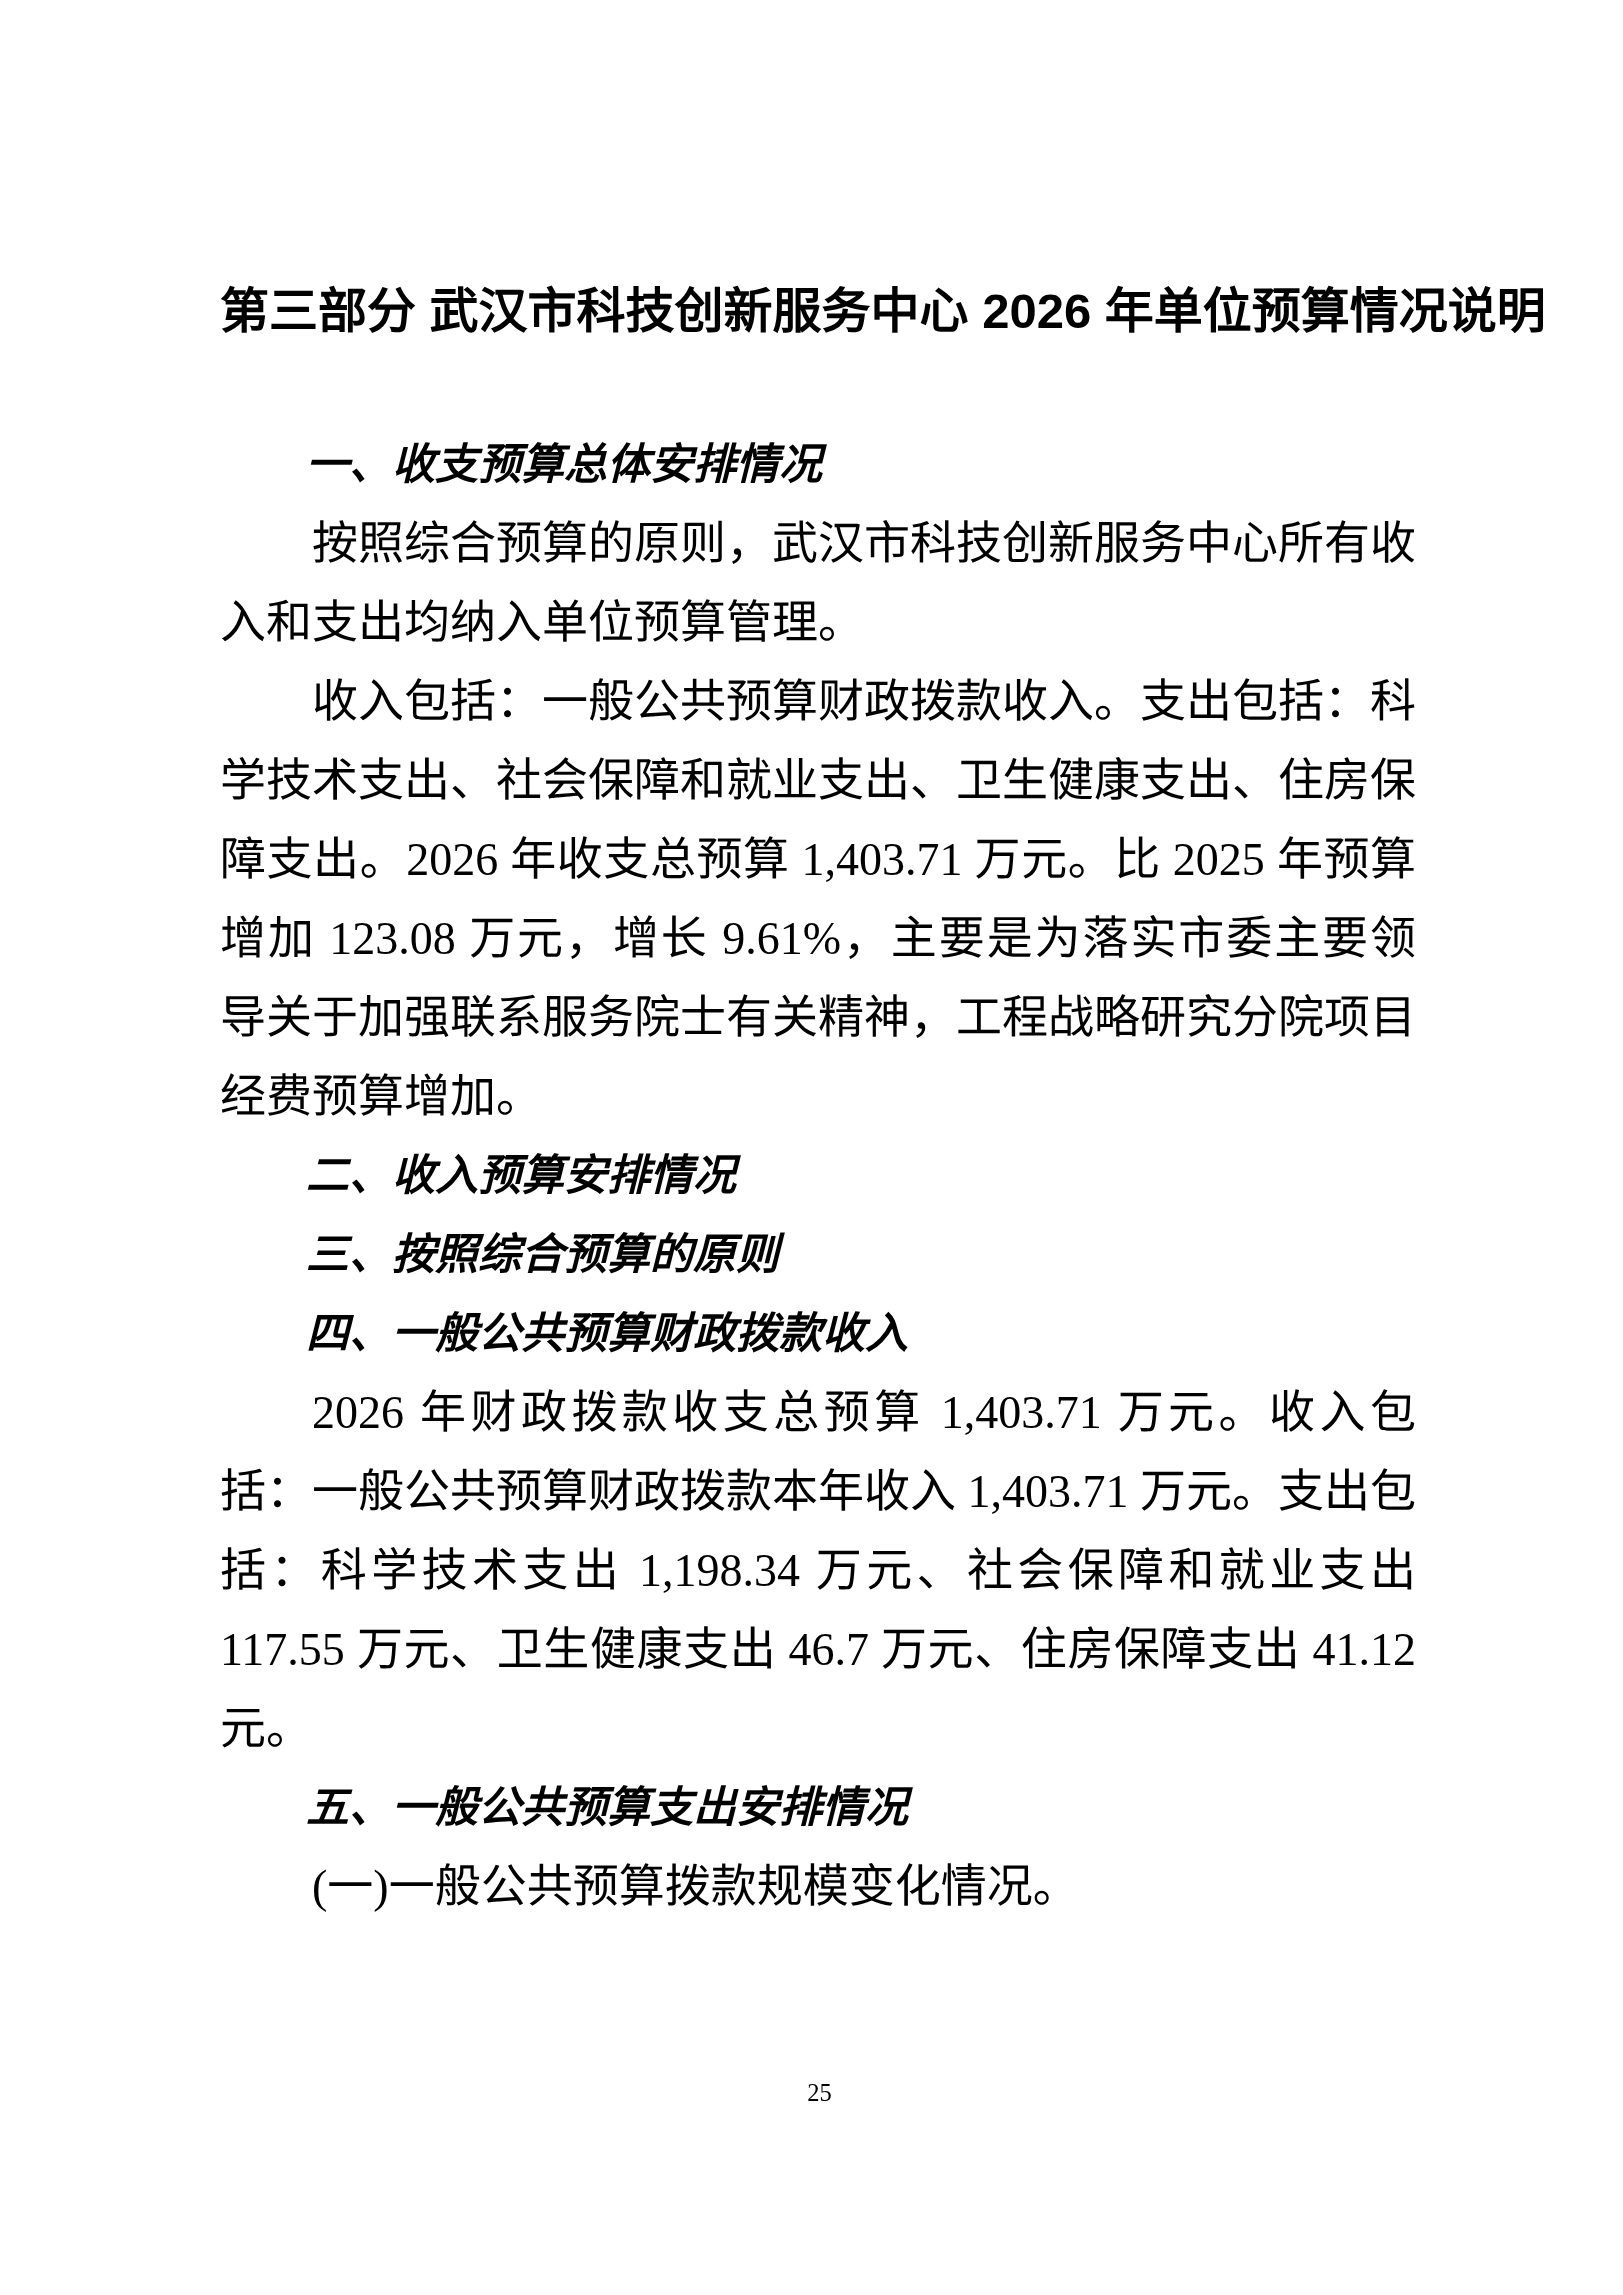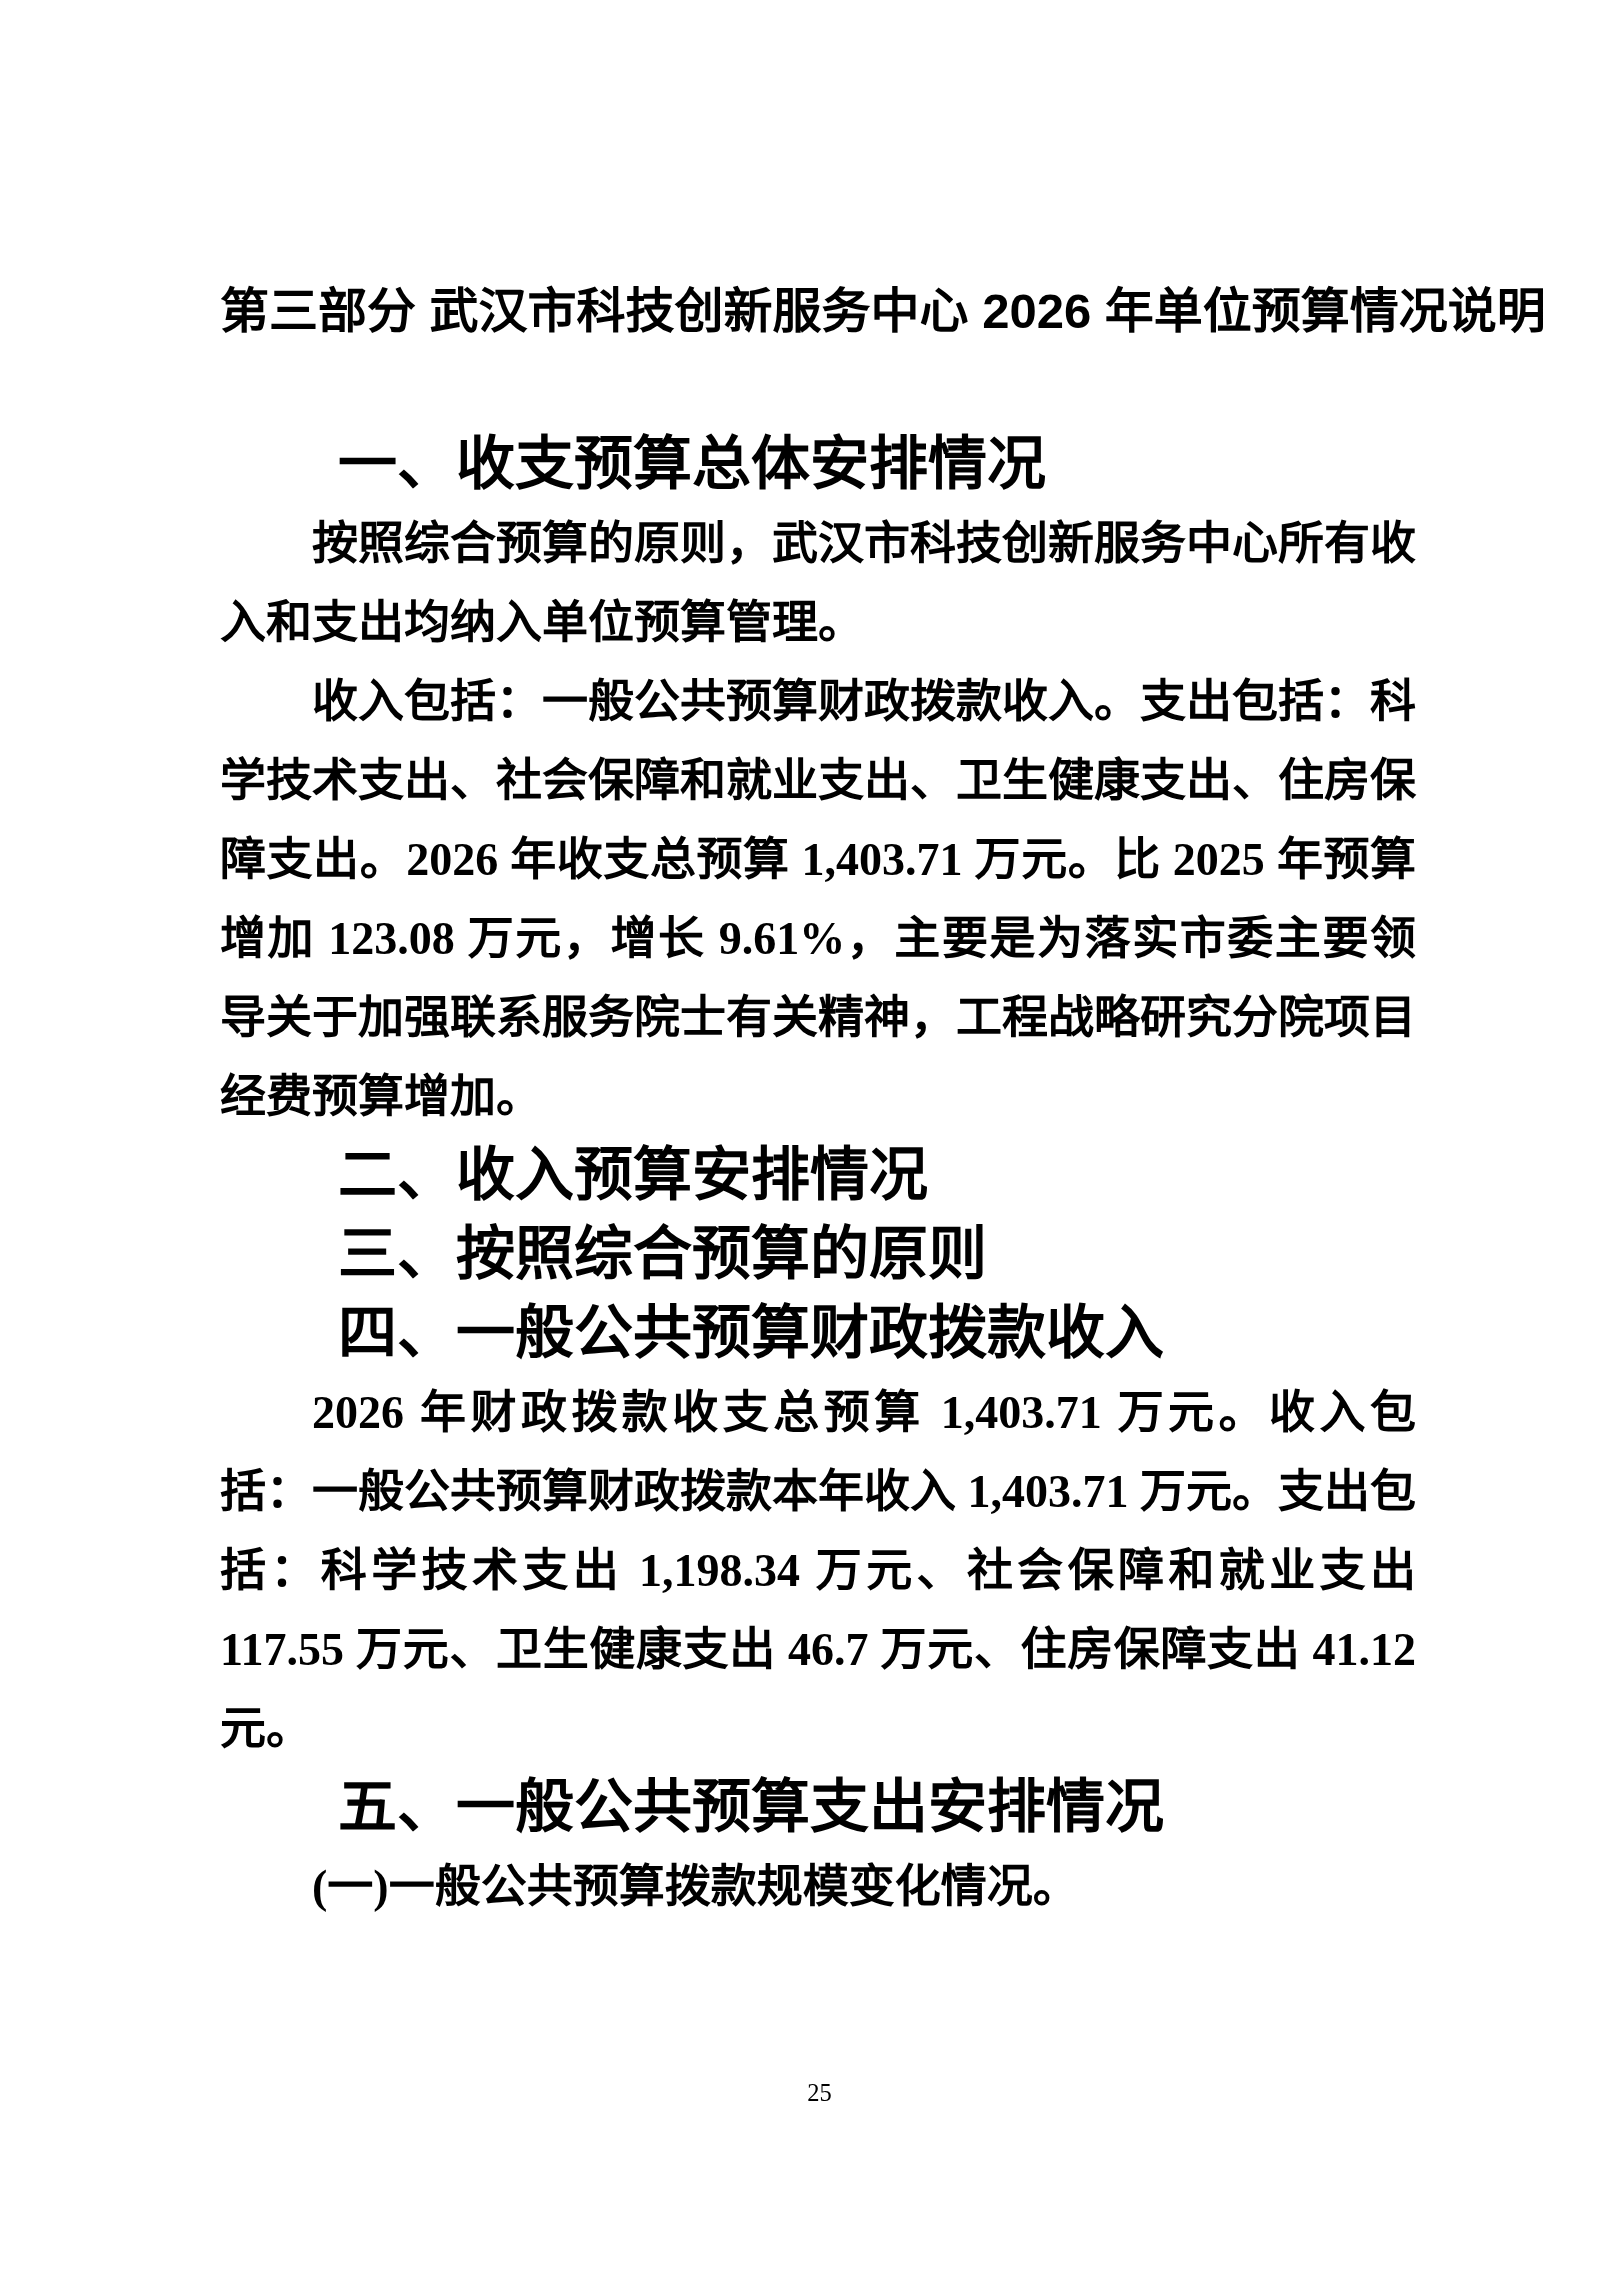"一、收支预算总体安排情况" .sec-heading { font-size: 59px -> 43px; font-style: none -> italic }
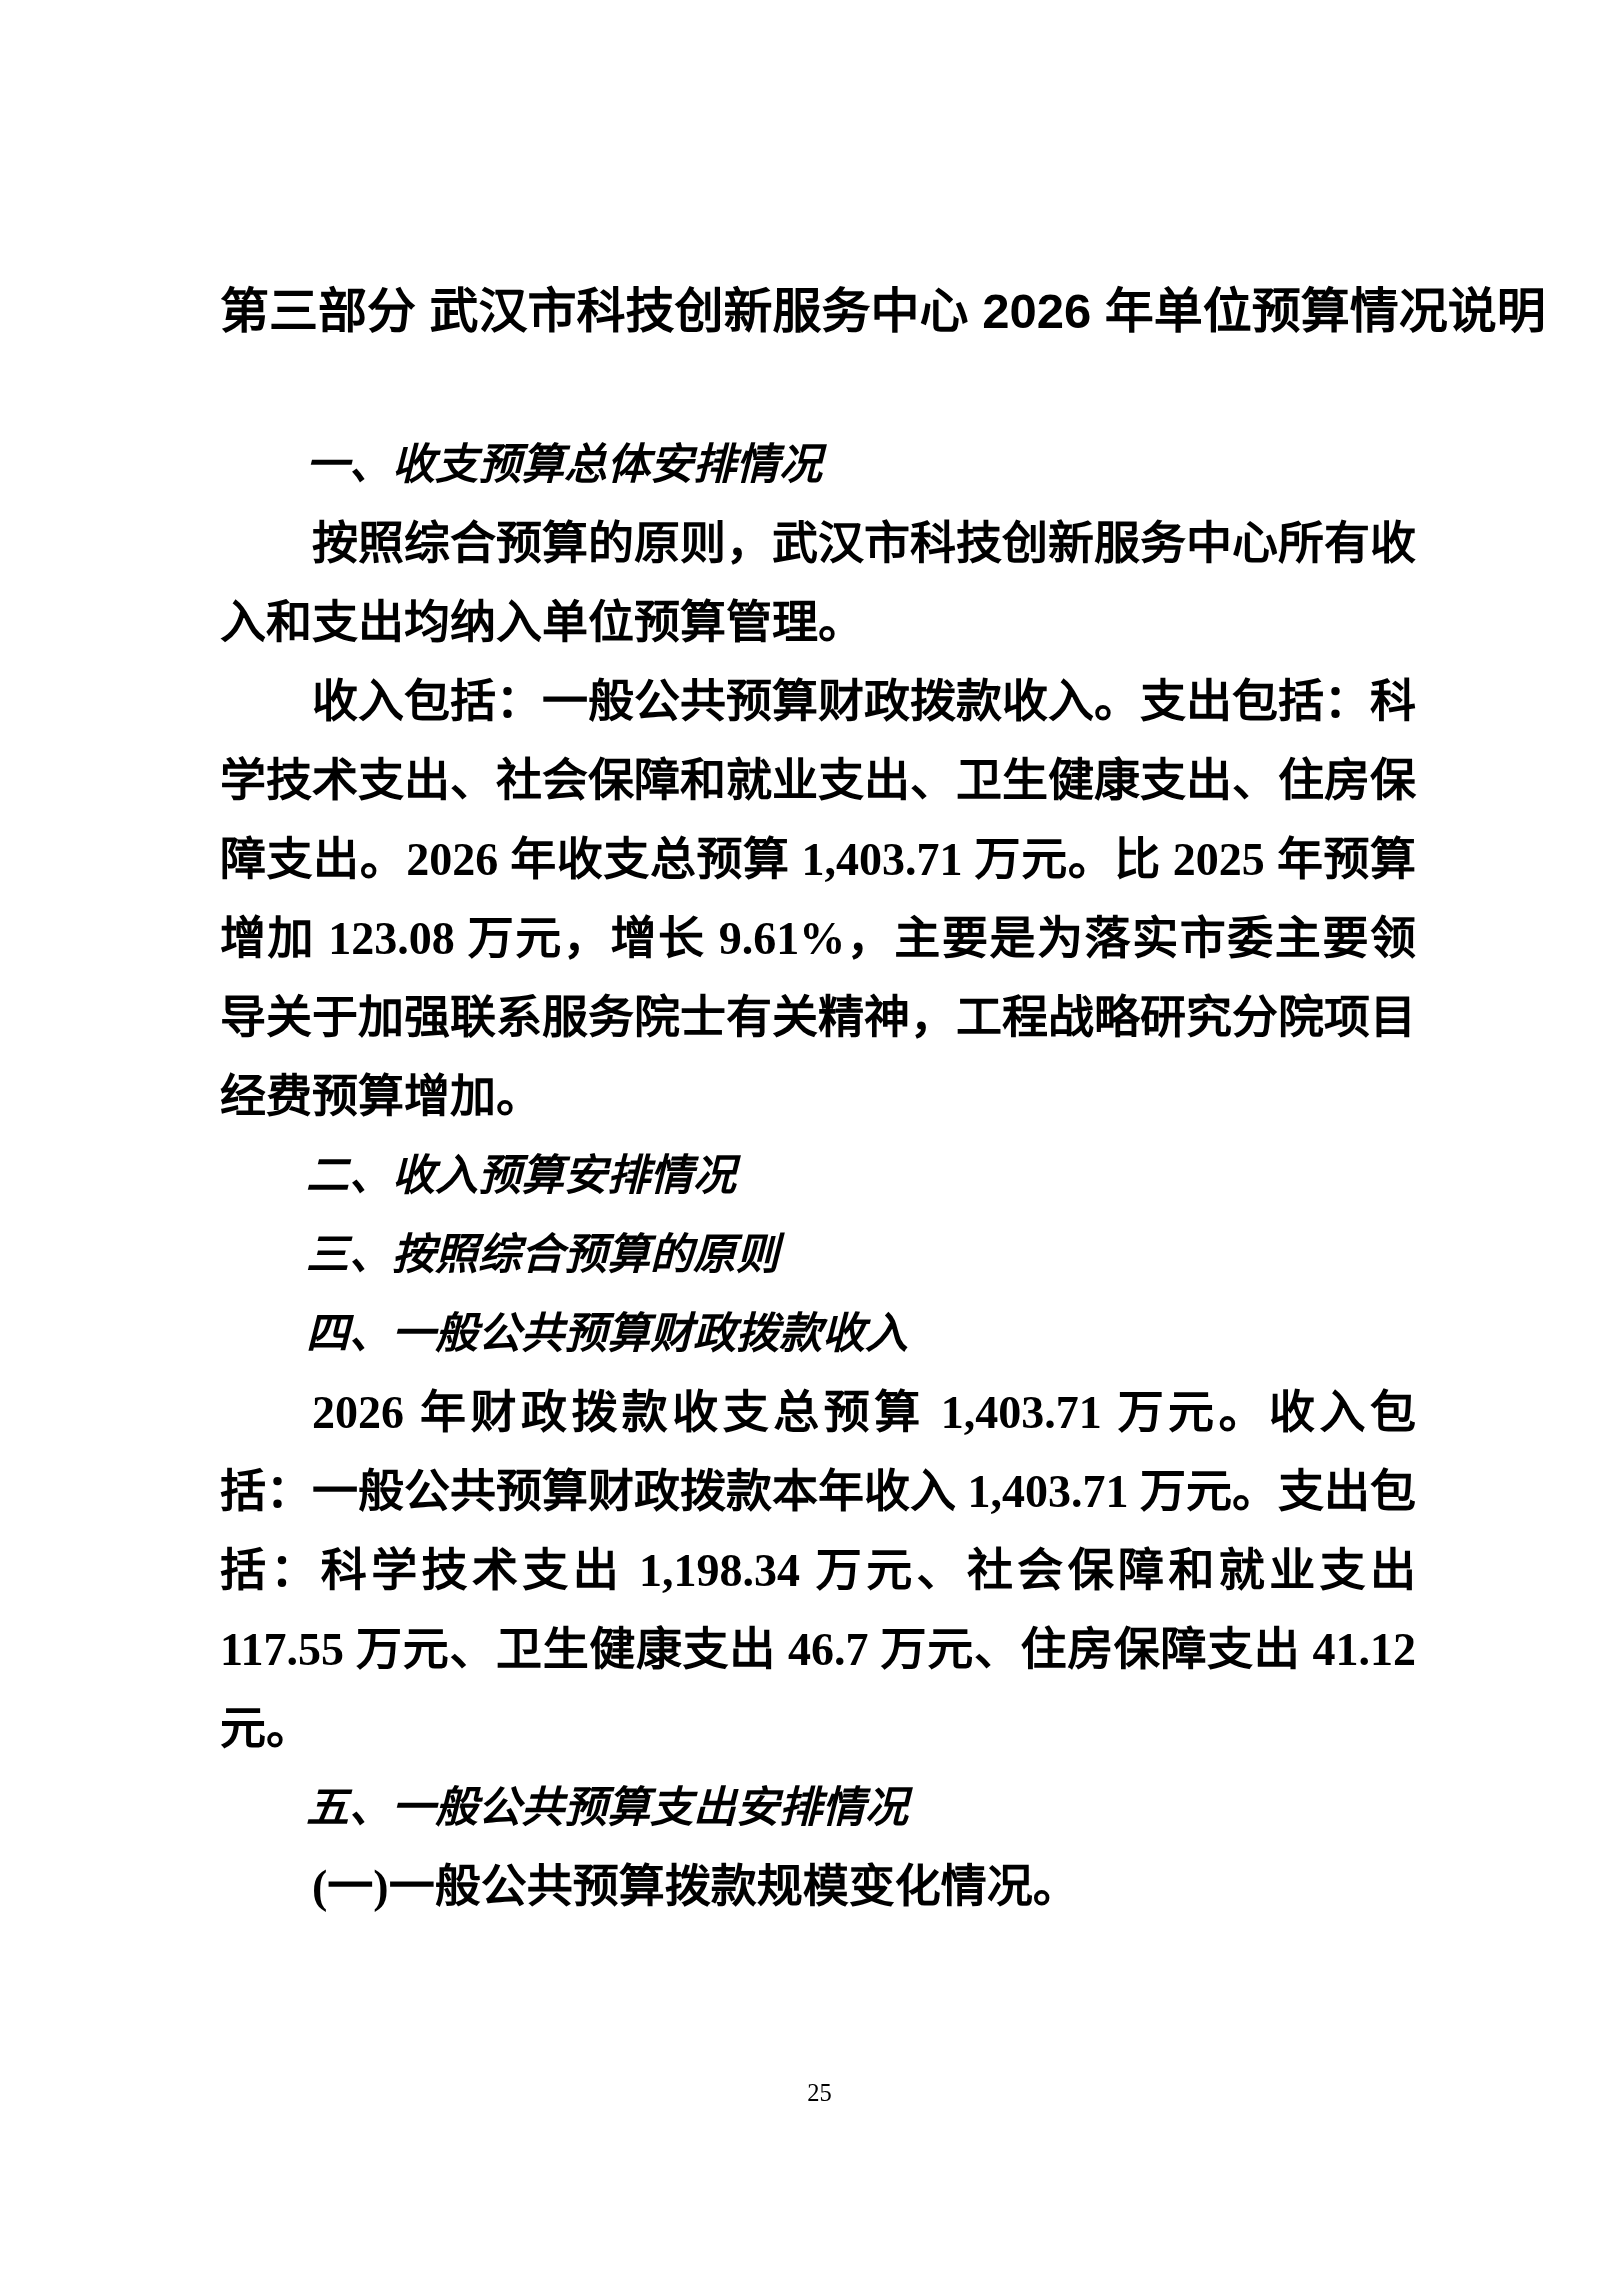"按照综合预算的原则，武汉市科技创新服务中心所有收入和支出均纳入单位预算管理。" .body-para { font-weight: 700 -> 400 }
